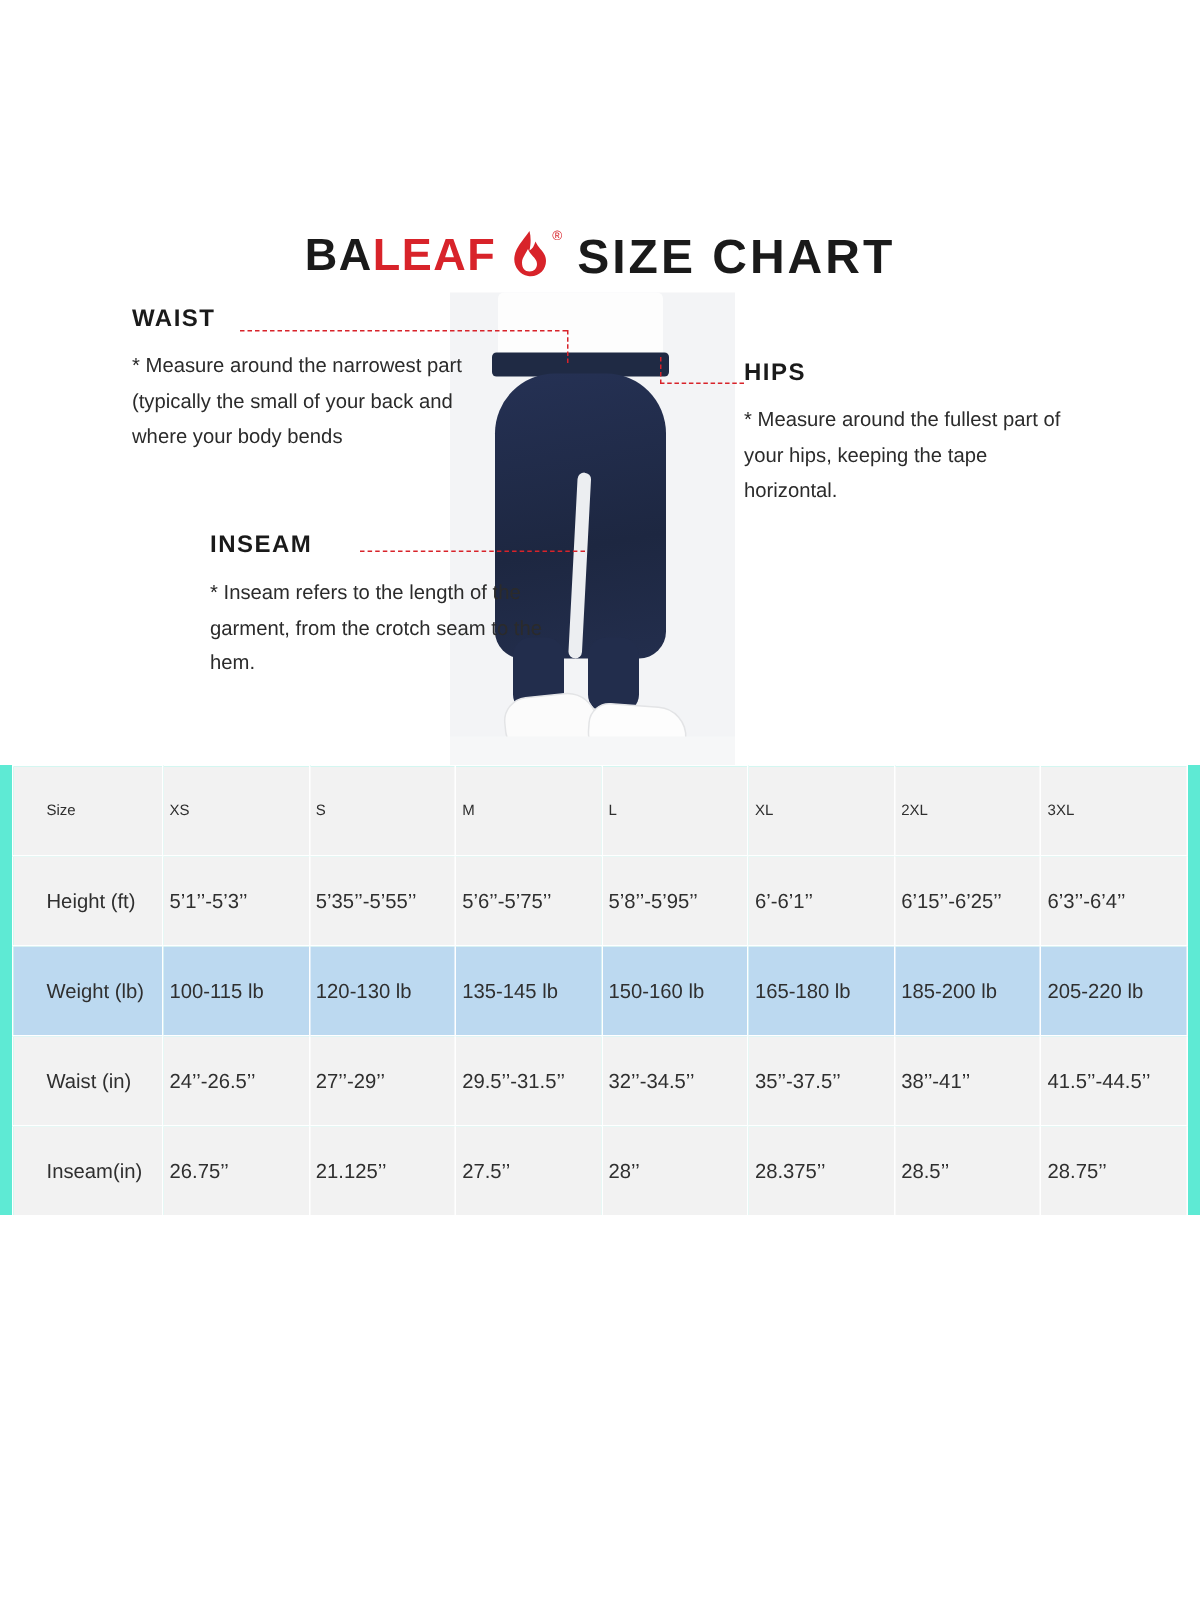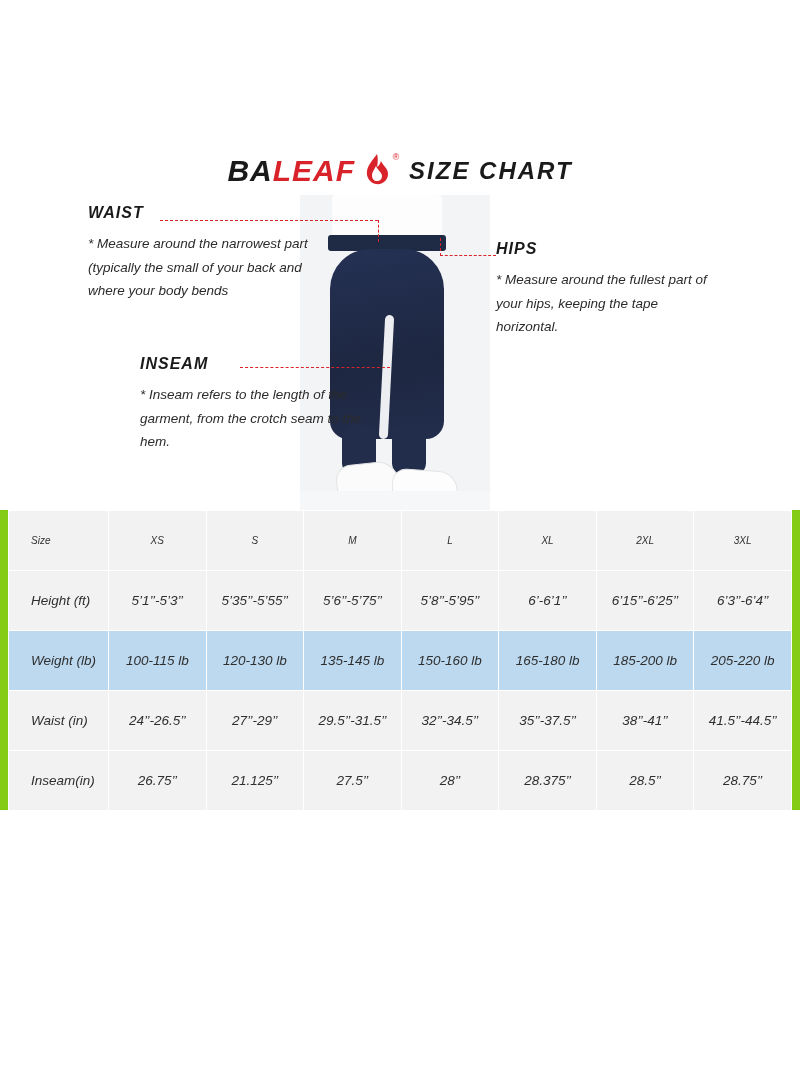"BALEAF" .page { background: #84cc16 -> #5eead4; font-style: italic -> none }
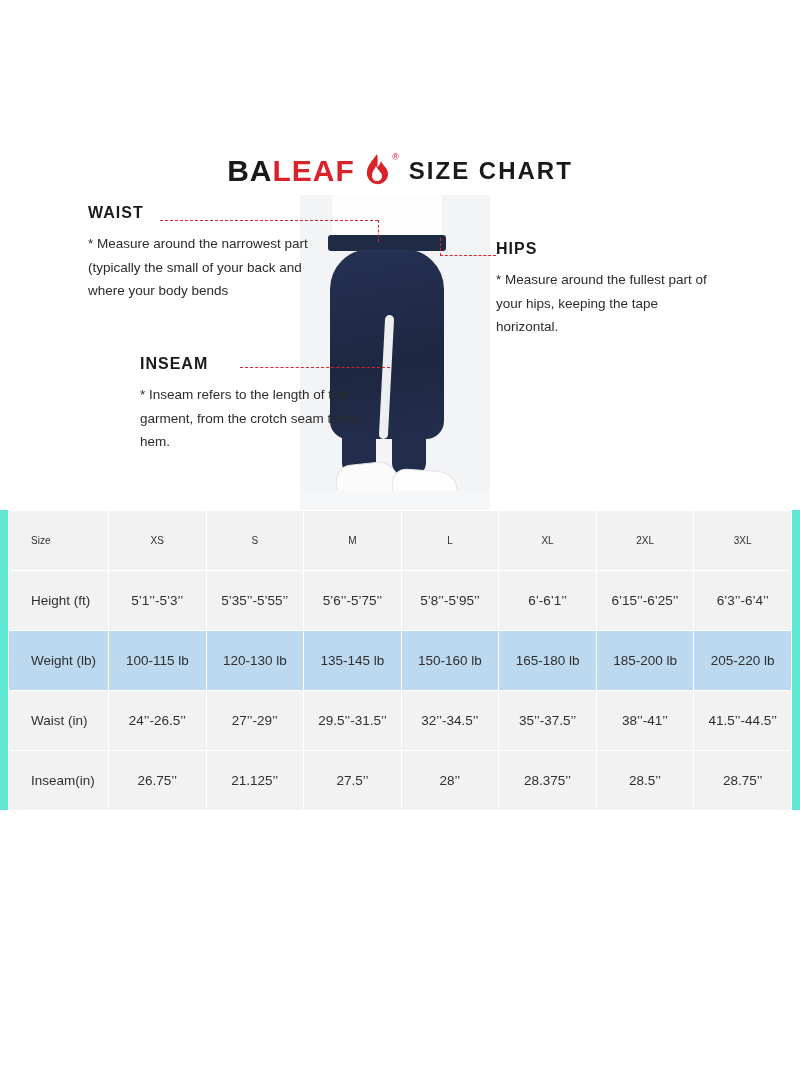"SIZE CHART" .chart-title { font-size: 24px -> 32px }
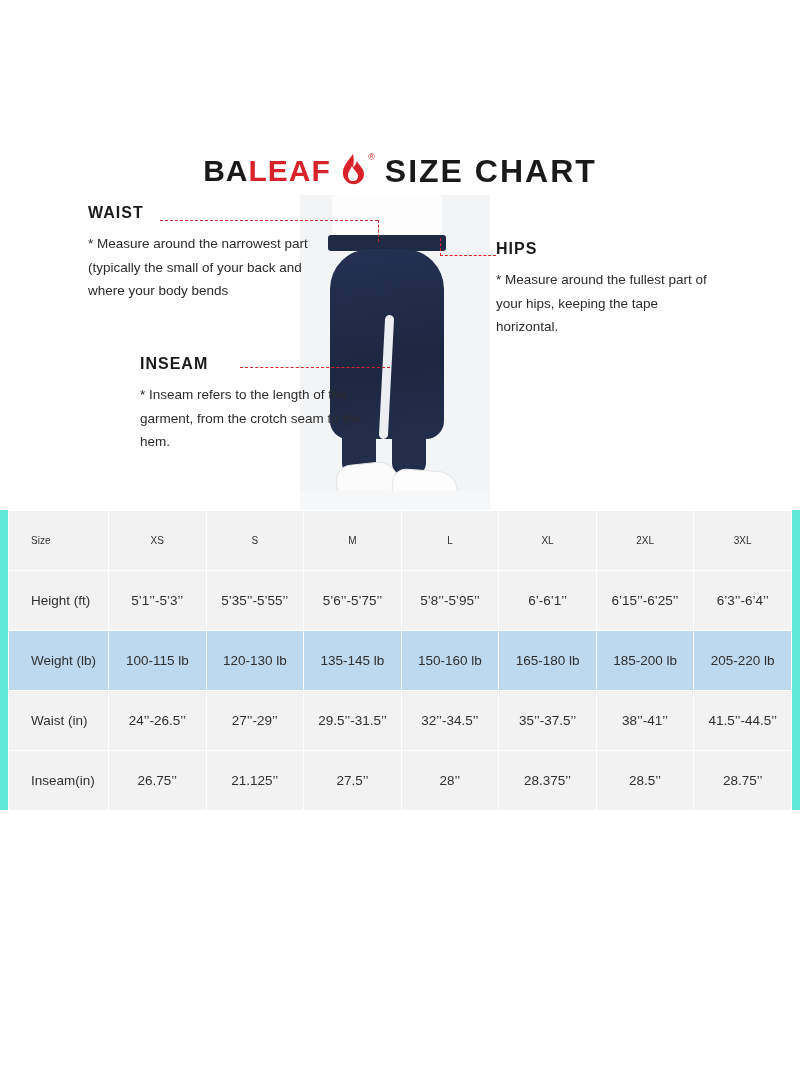"XS" table.size-chart td { text-align: center -> left }
